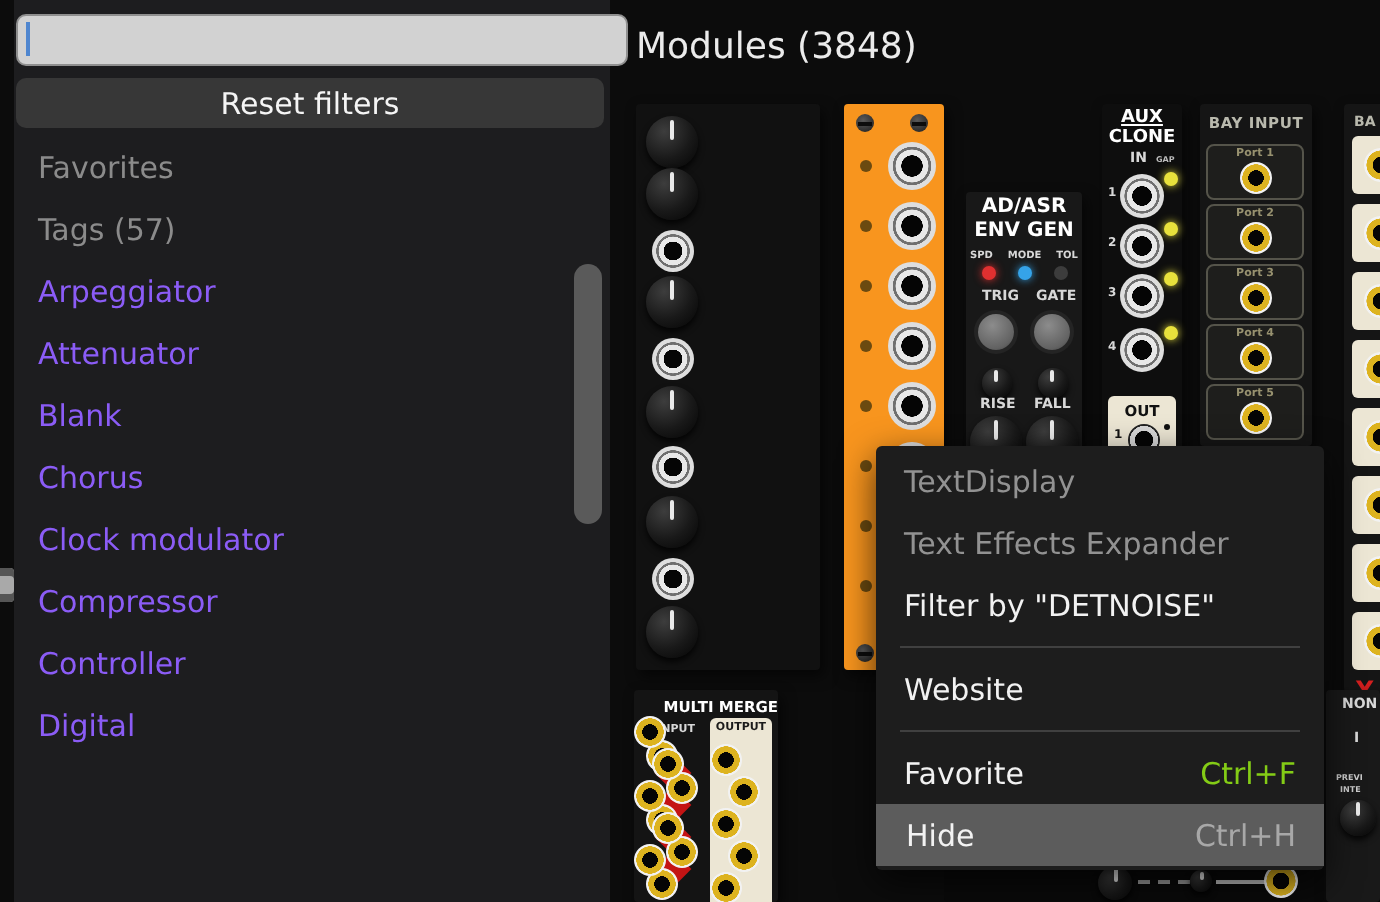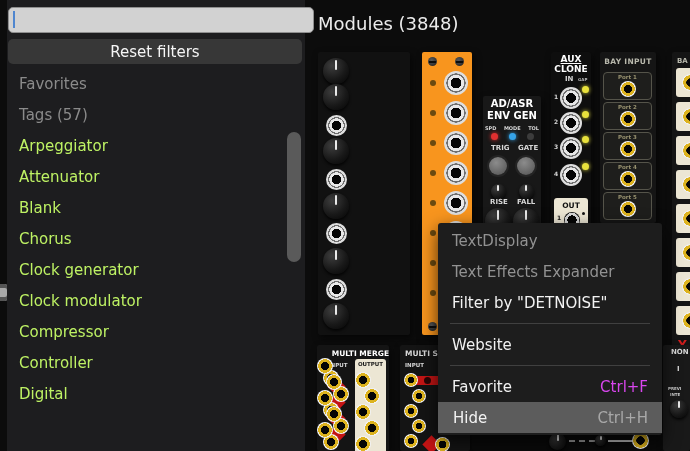"Arpeggiator" .side-item { color: #bef264 -> #8b5cf6 }
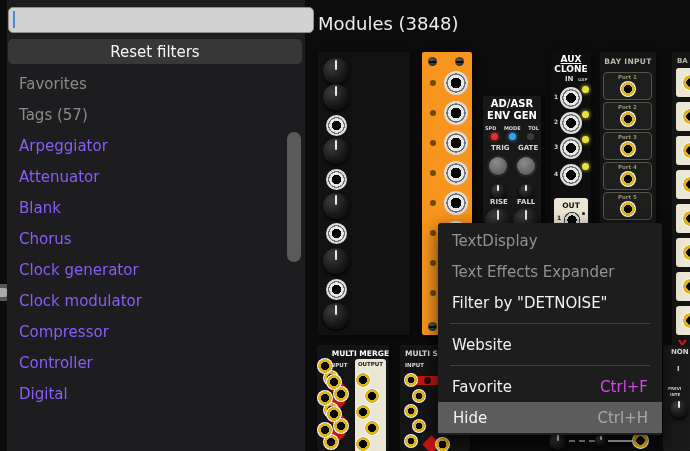"Clock generator" div.side-item { html: <div>Clock generator</div> -> none }
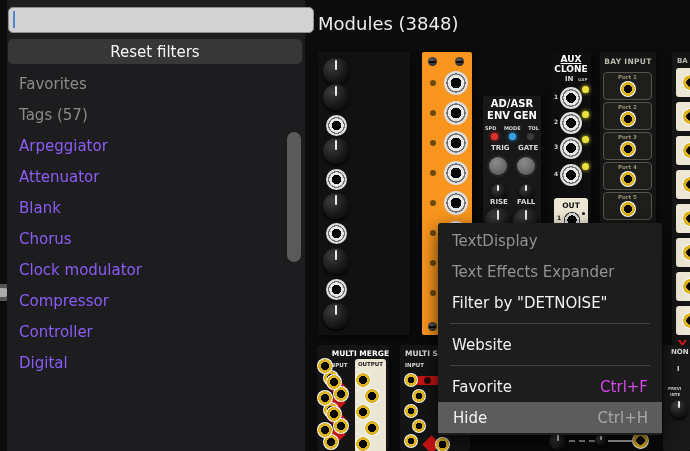"MULTI S" div.module { html: <div> <div>MULTI S</div> <div>INPUT</div> <div></div> <div></div> <div></div> <div></div> <div></div> <div></div> <div></div> <div></div> <div></div> </div> -> none }
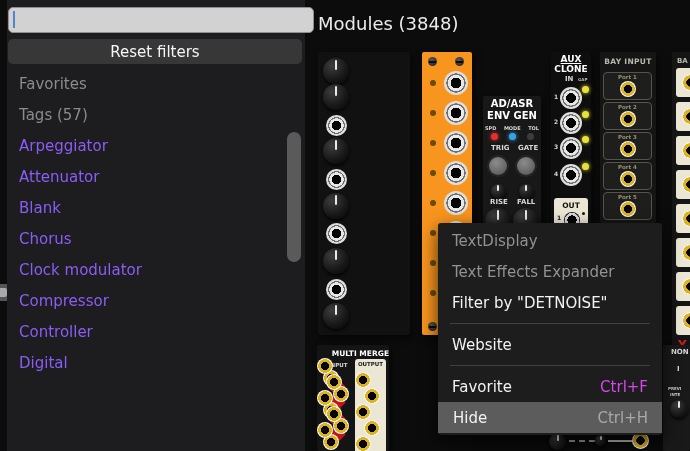"Ctrl+F" .mi-shortcut { color: #d946ef -> #84cc16 }
